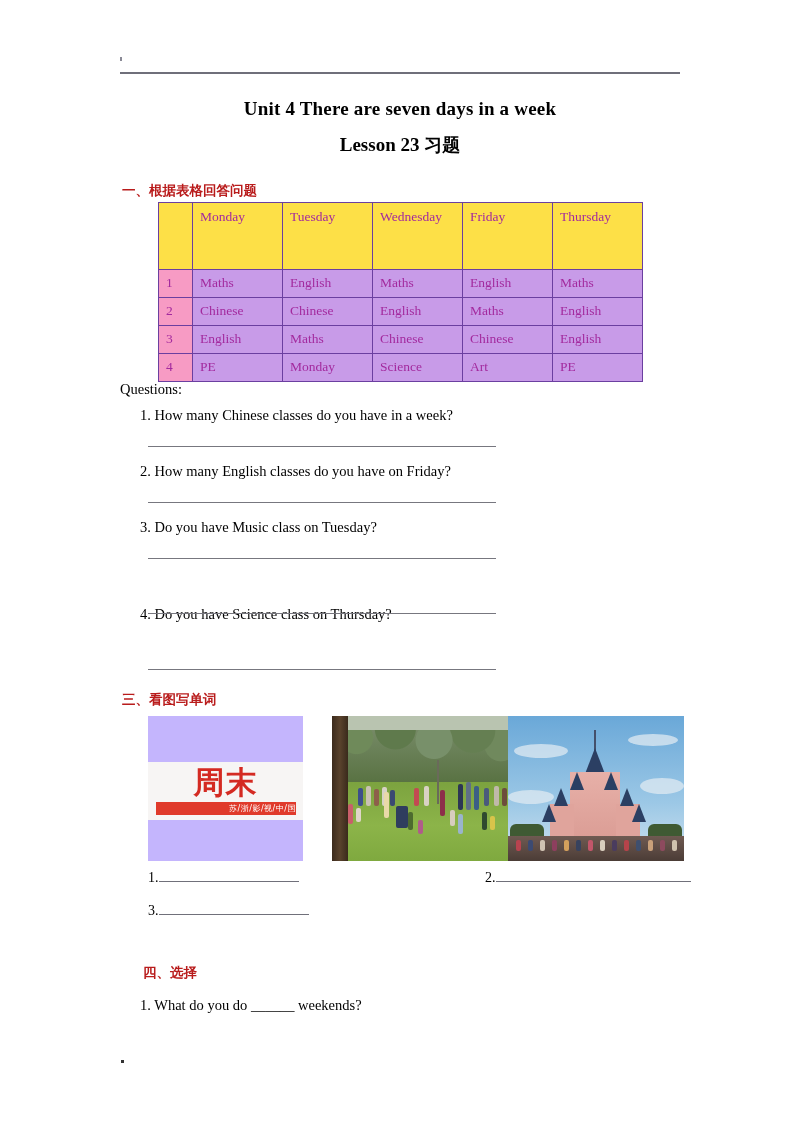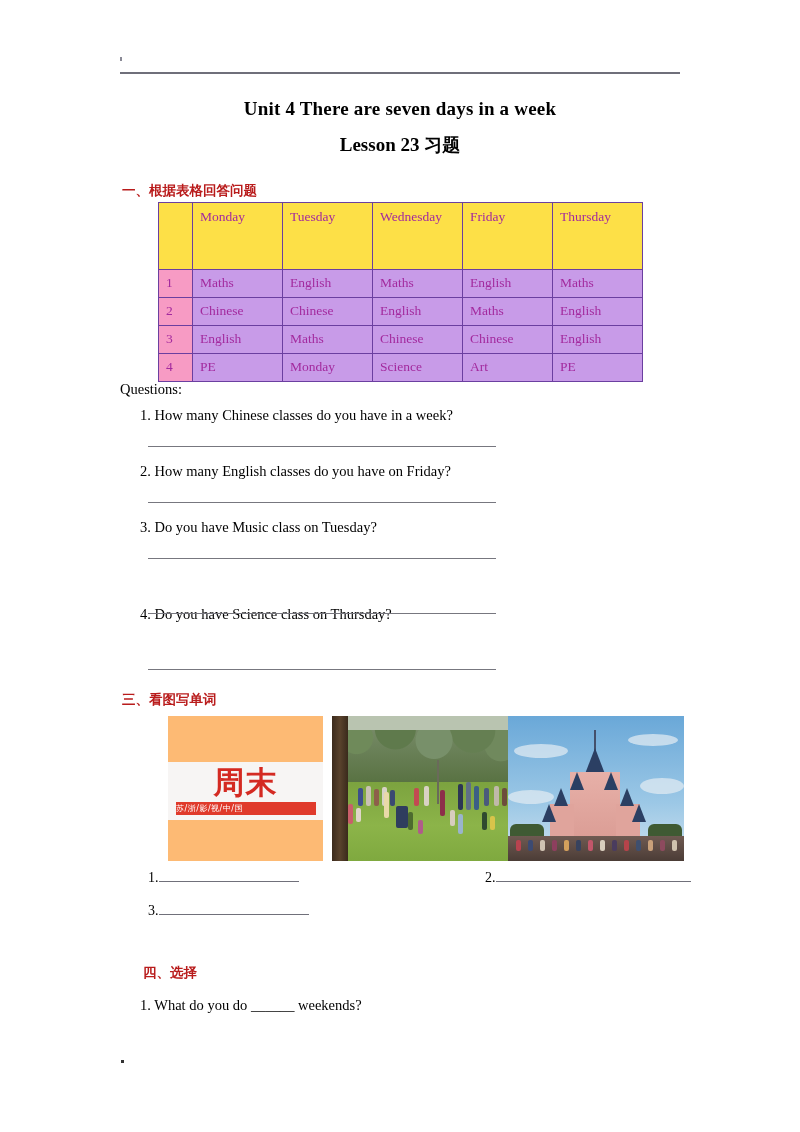"周末" #pic-1 { background: #fdba74 -> #c4b5fd; left: 168px -> 148px }
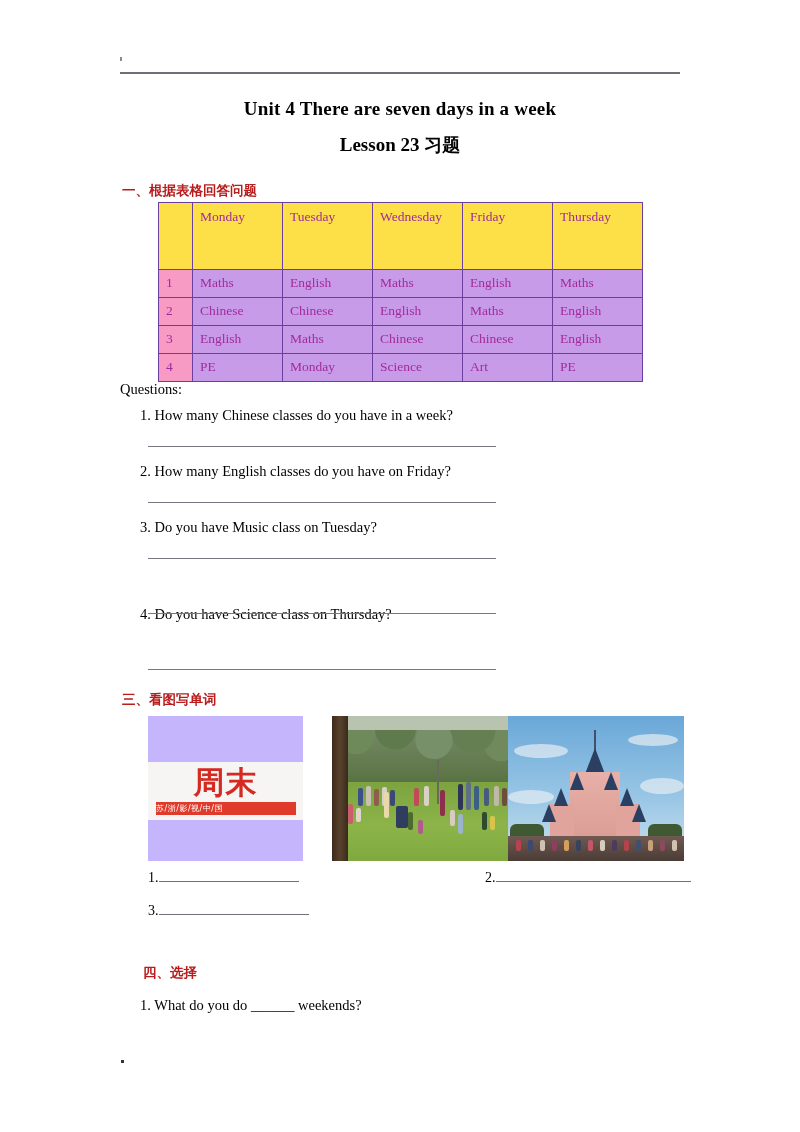"苏/浙/影/视/中/国" .logo-sub { text-align: left -> right }
